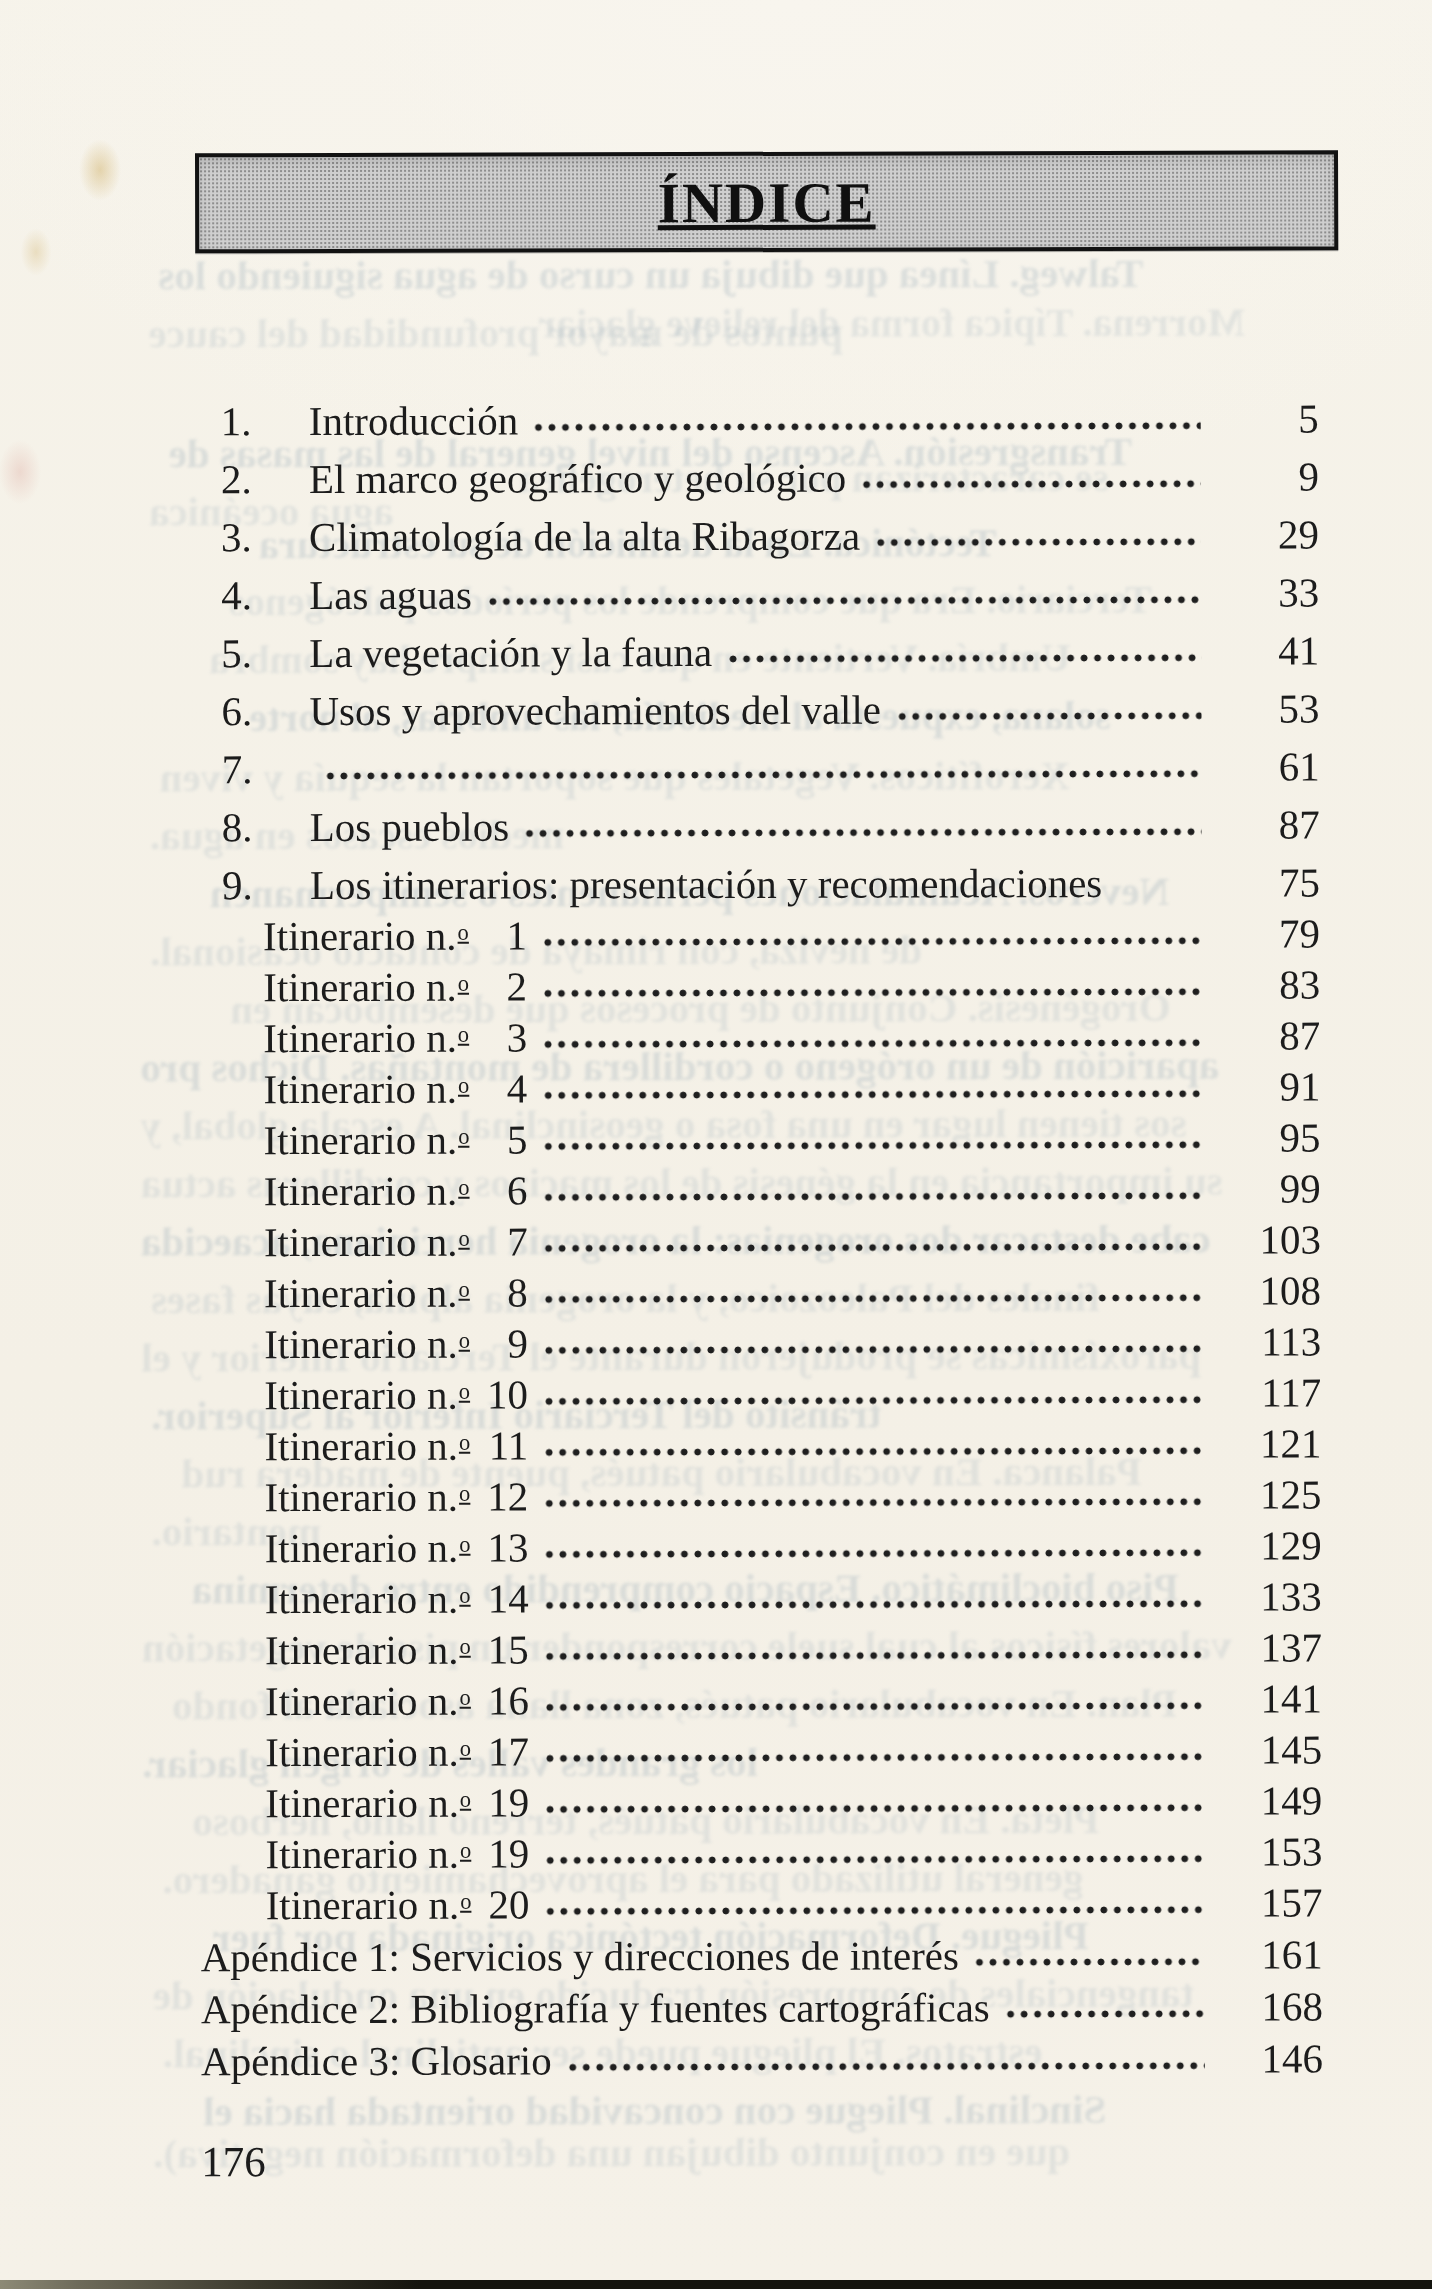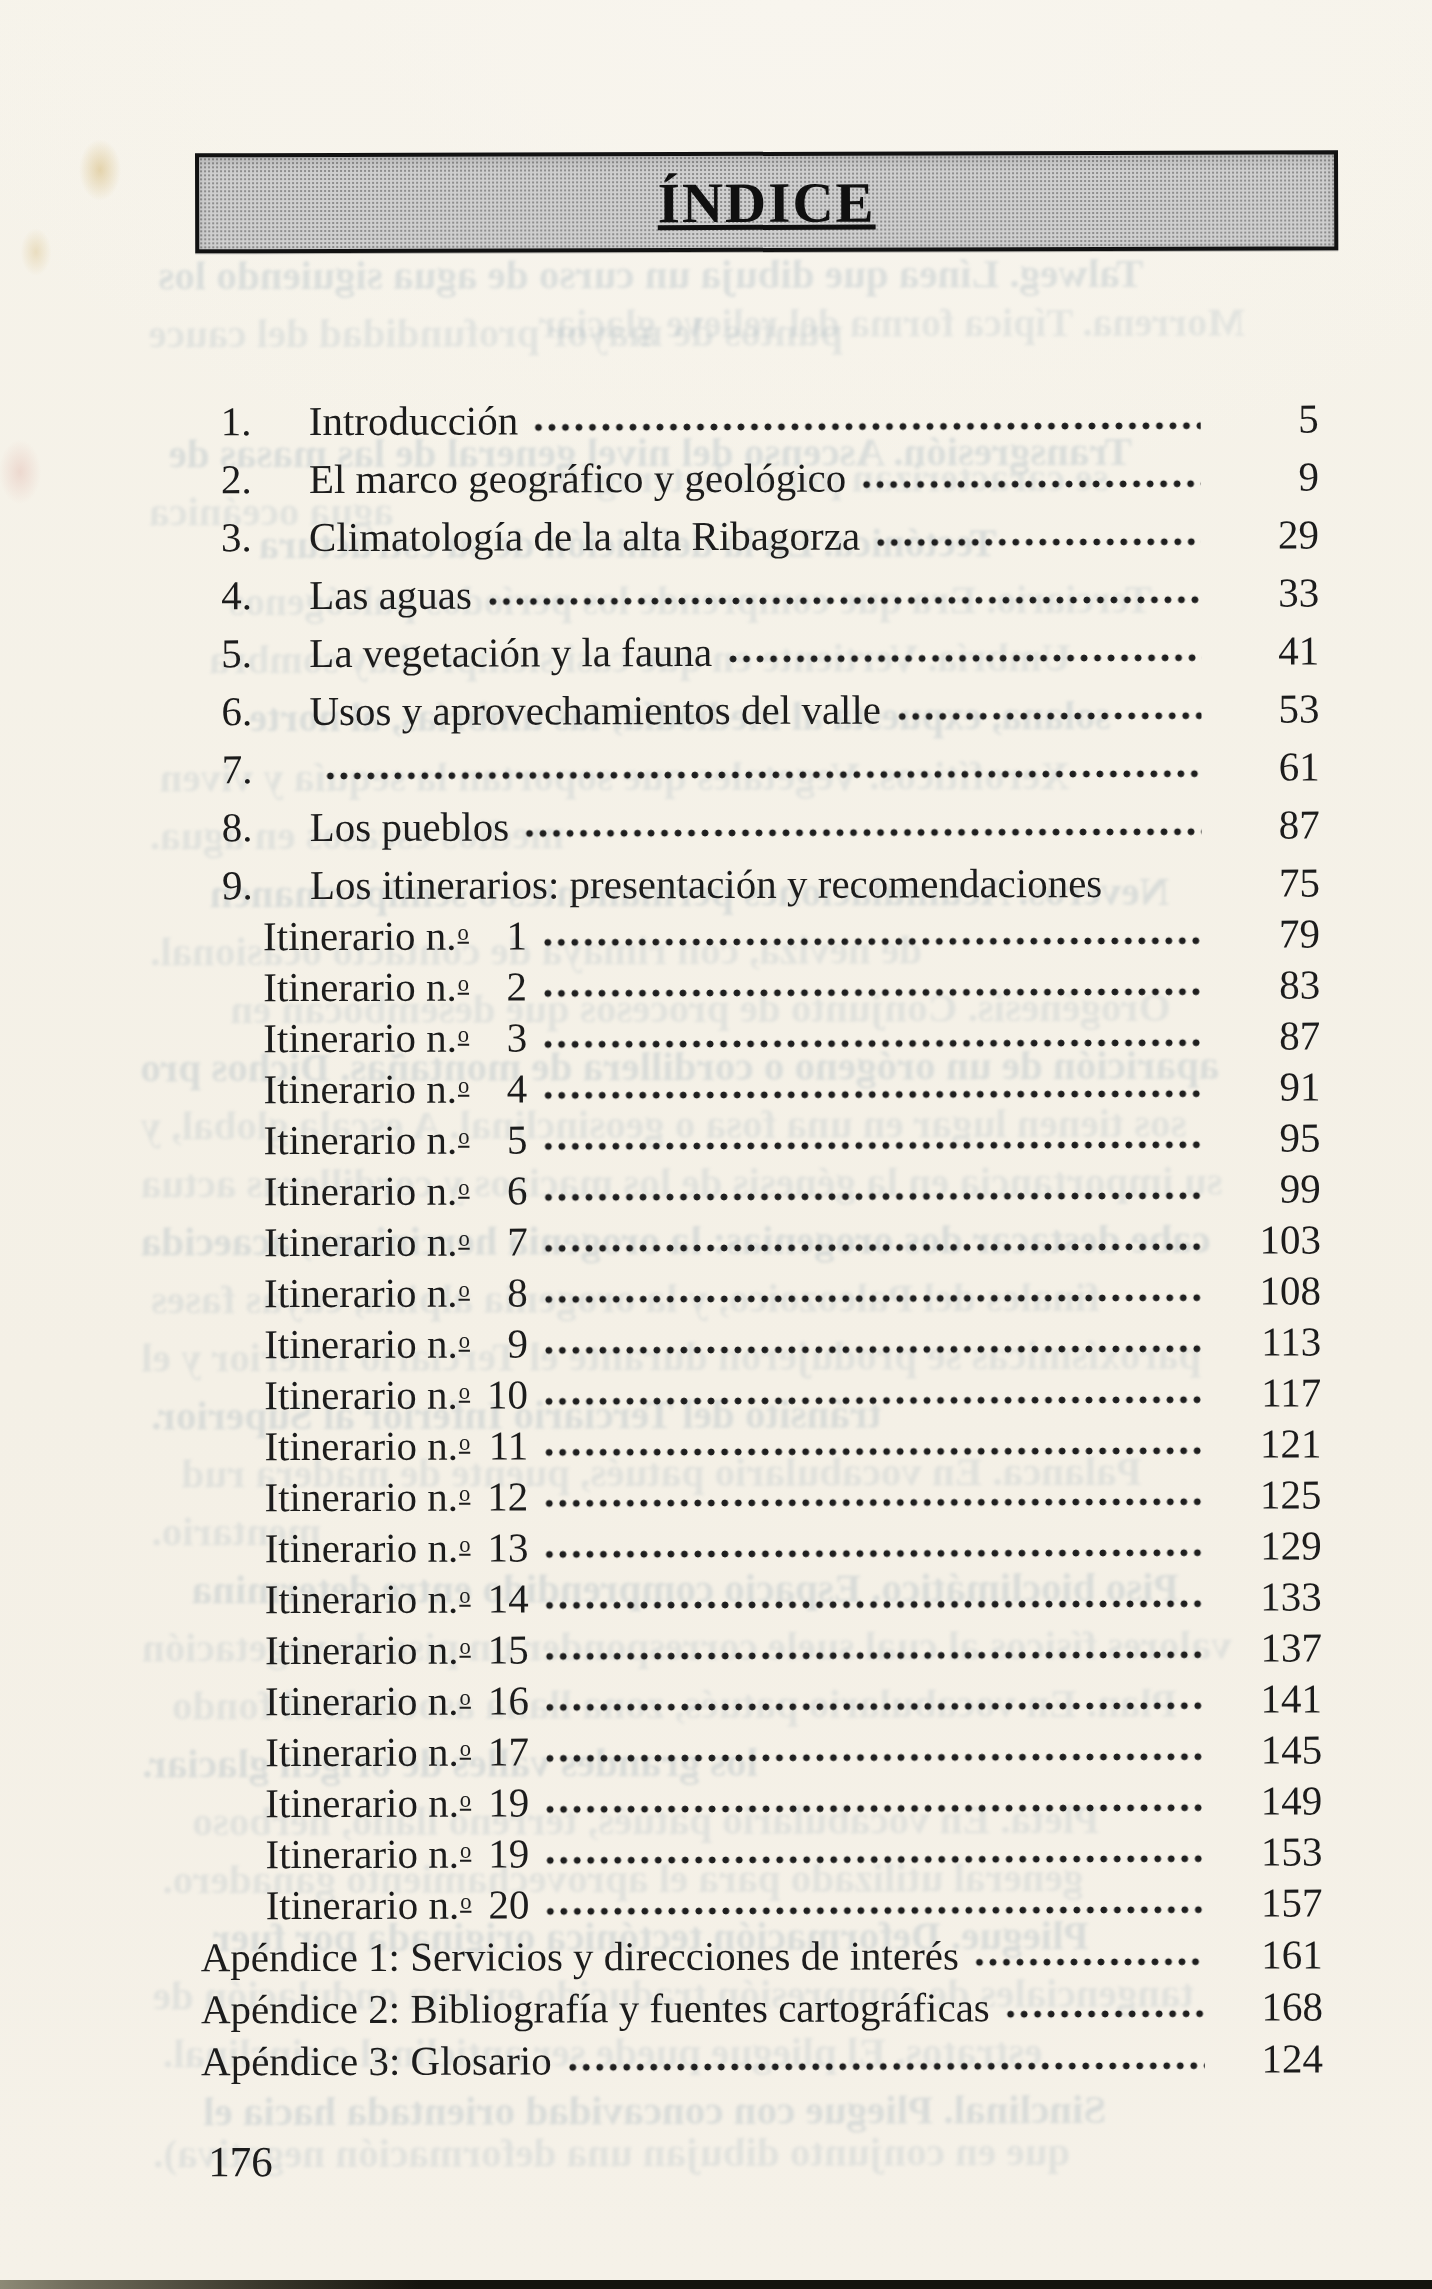"124" span.pagenum { text: 124 -> 146 }
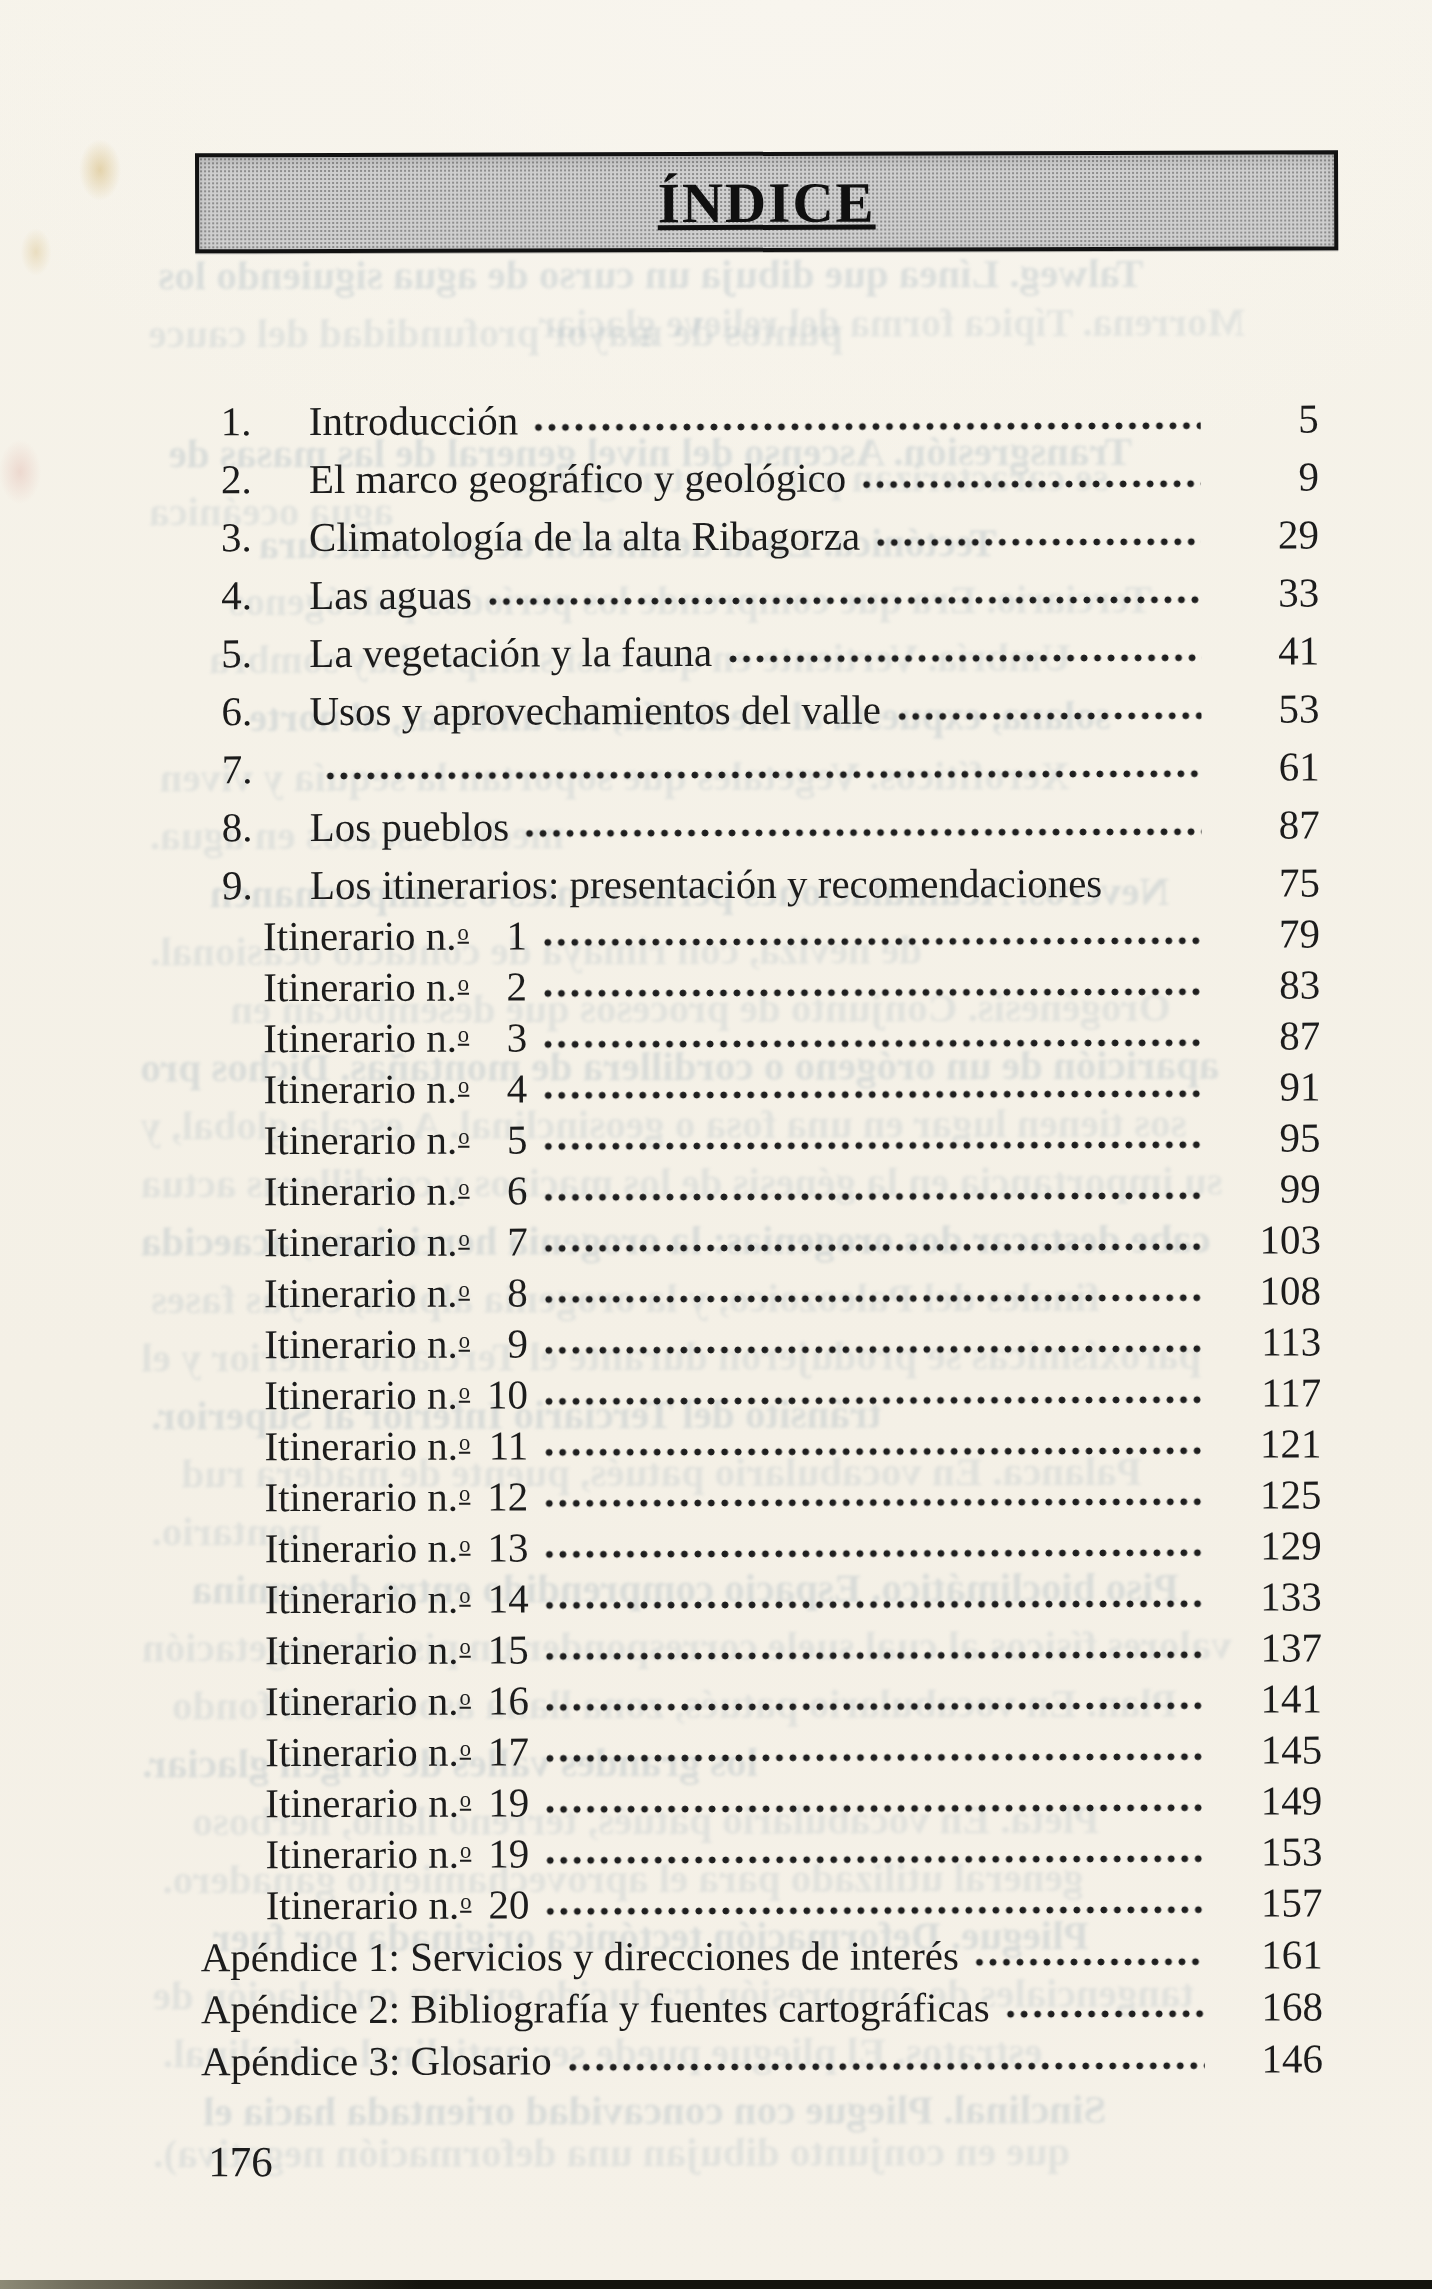"176" .folio { left: 205px -> 198px }
